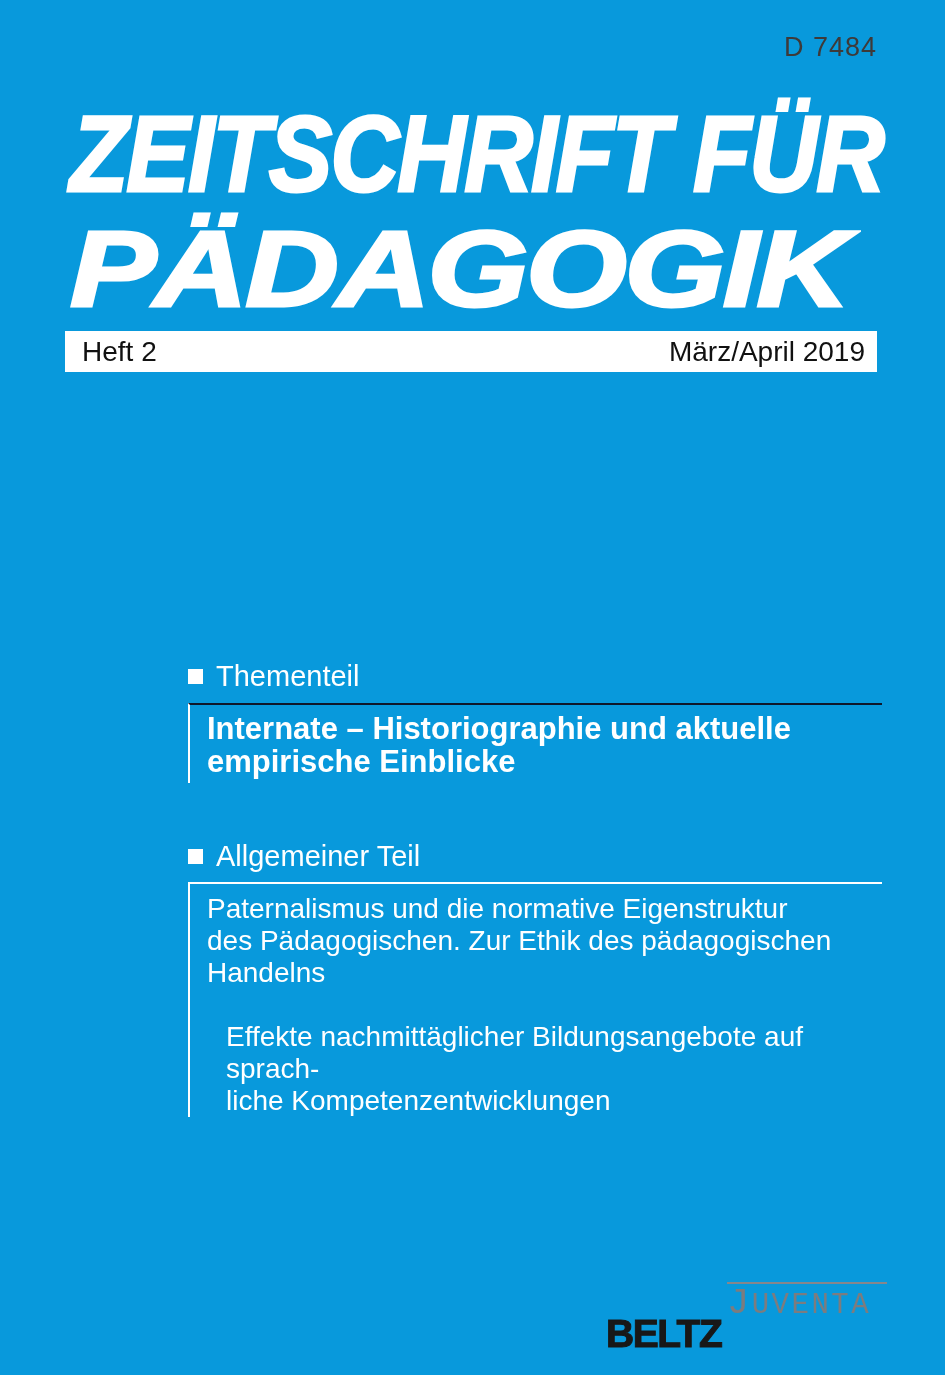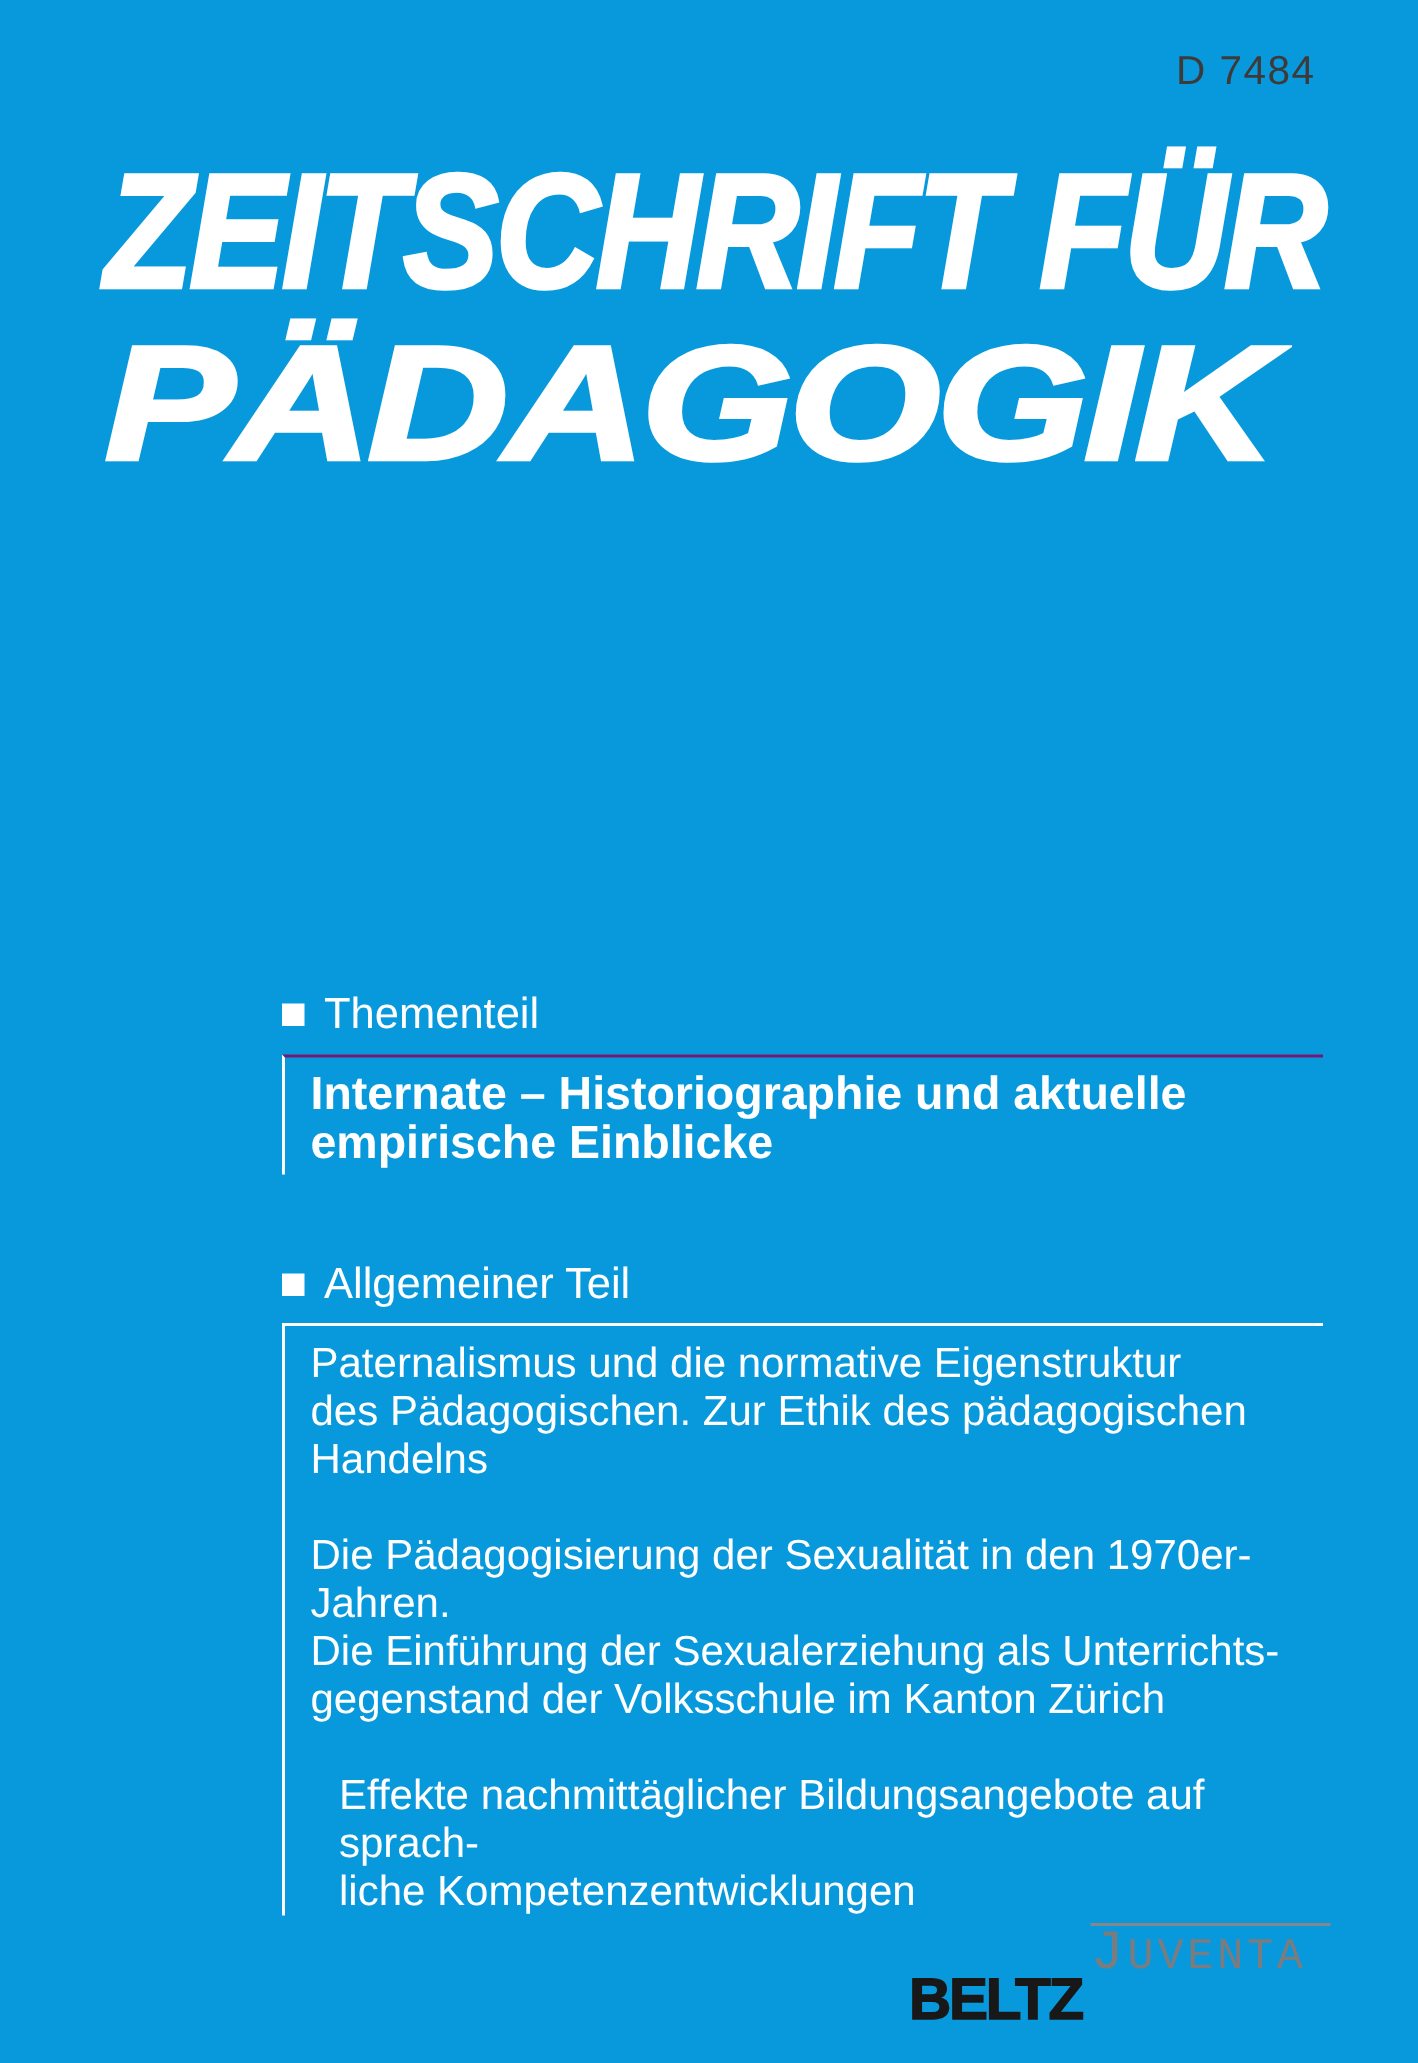"Heft 2" div.issue-bar { html: none -> <div> <span>Heft 2</span> <span>März/April 2019</span> </div> }
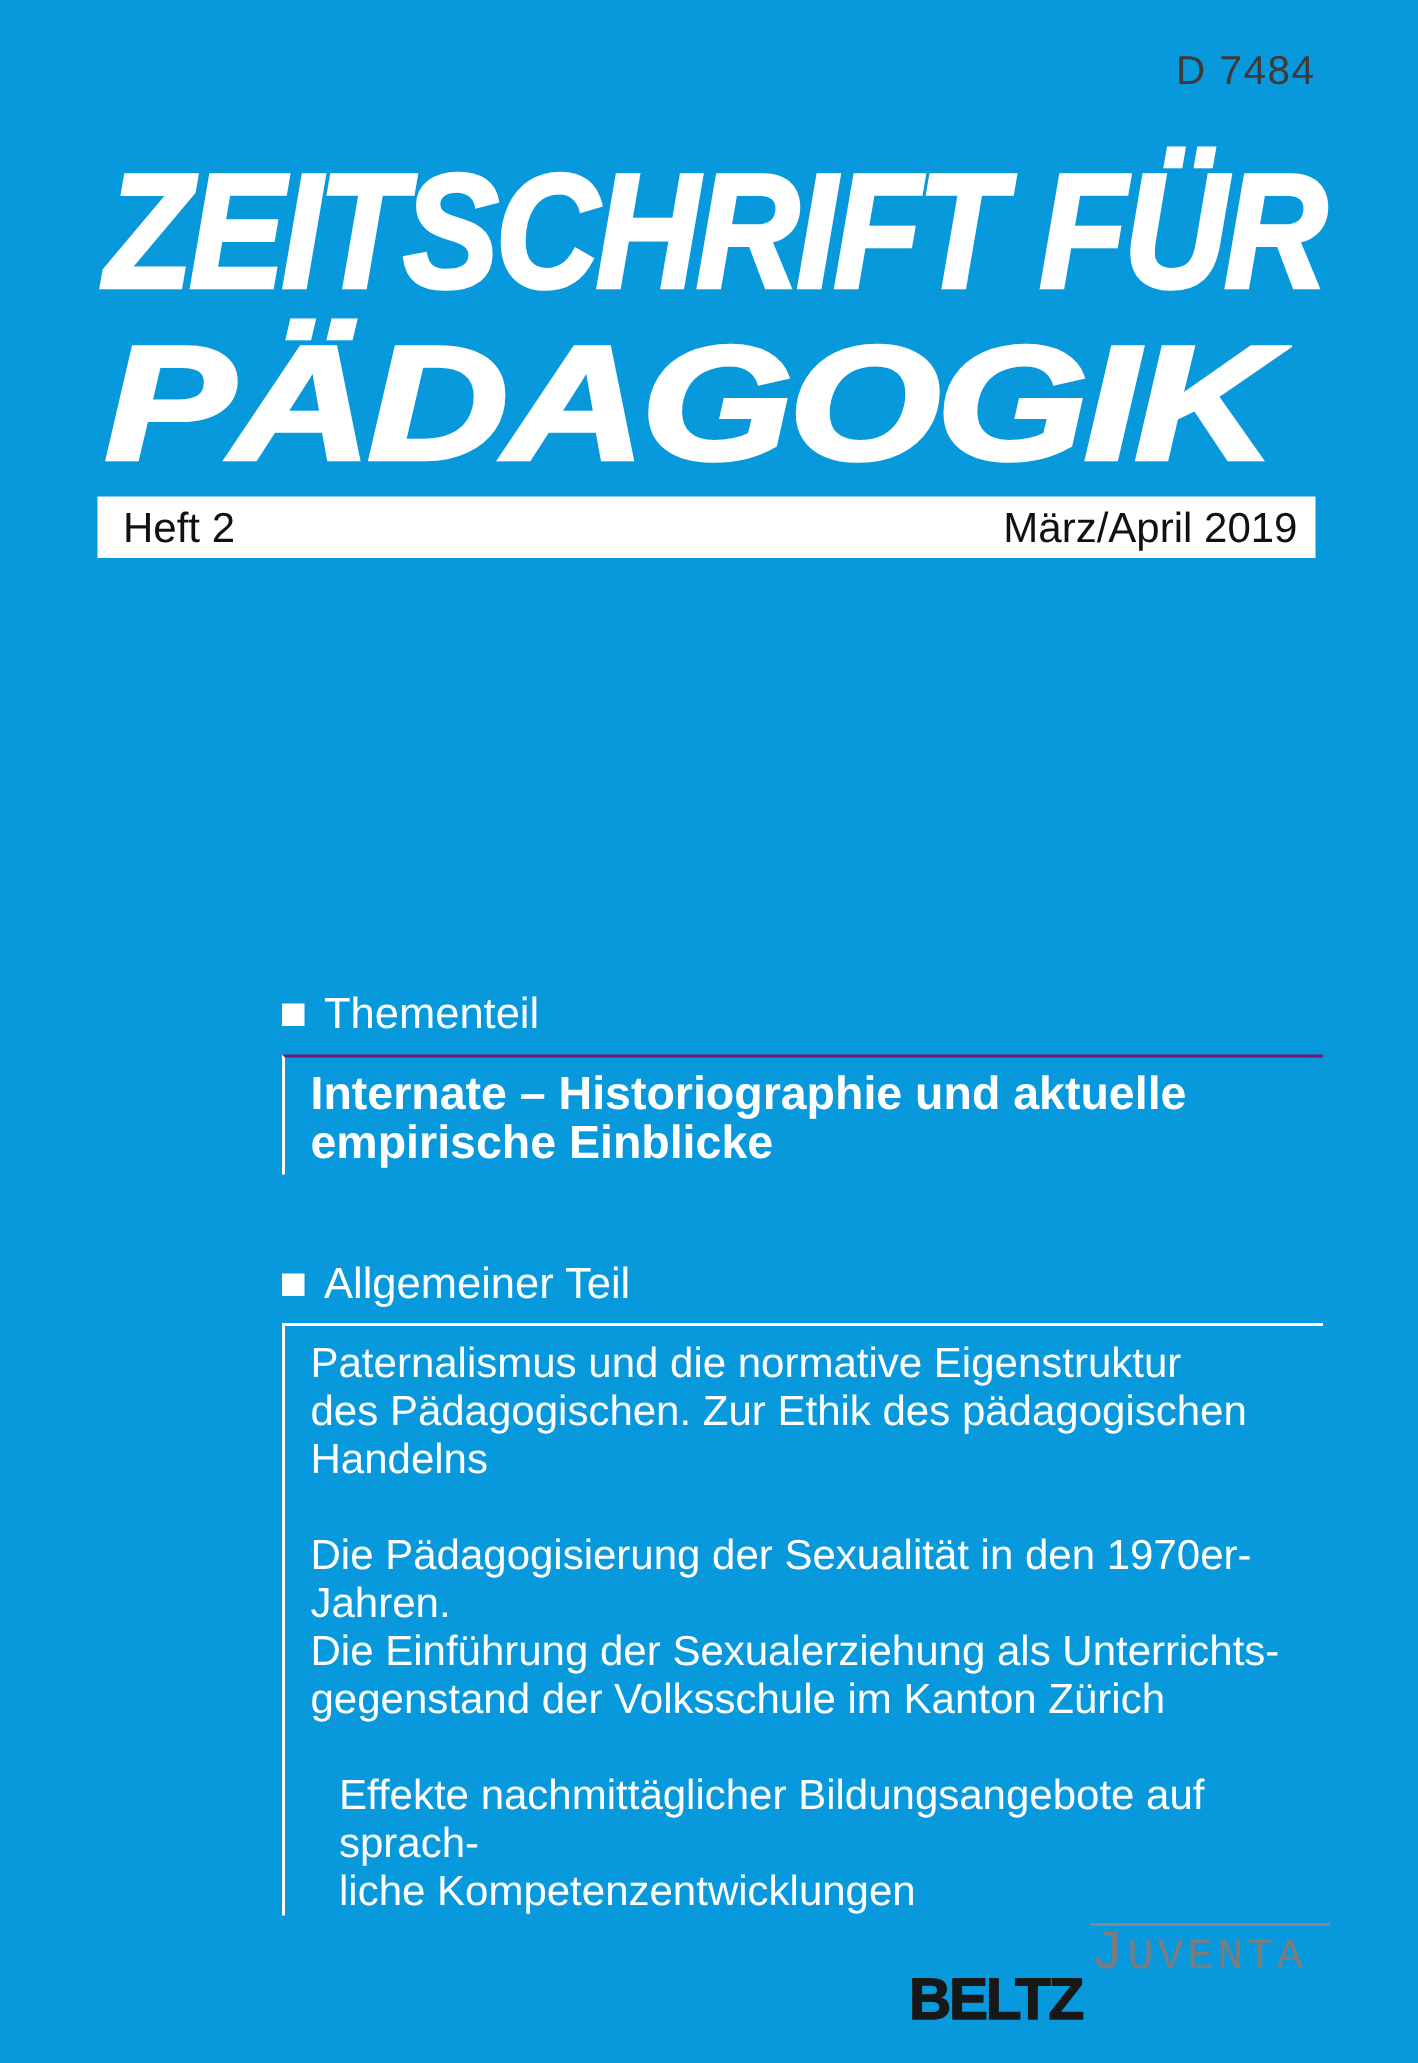"Internate – Historiographie und aktuelle" .feature-box { border-top: 2px solid #701a75 -> 2px solid #0f172a }
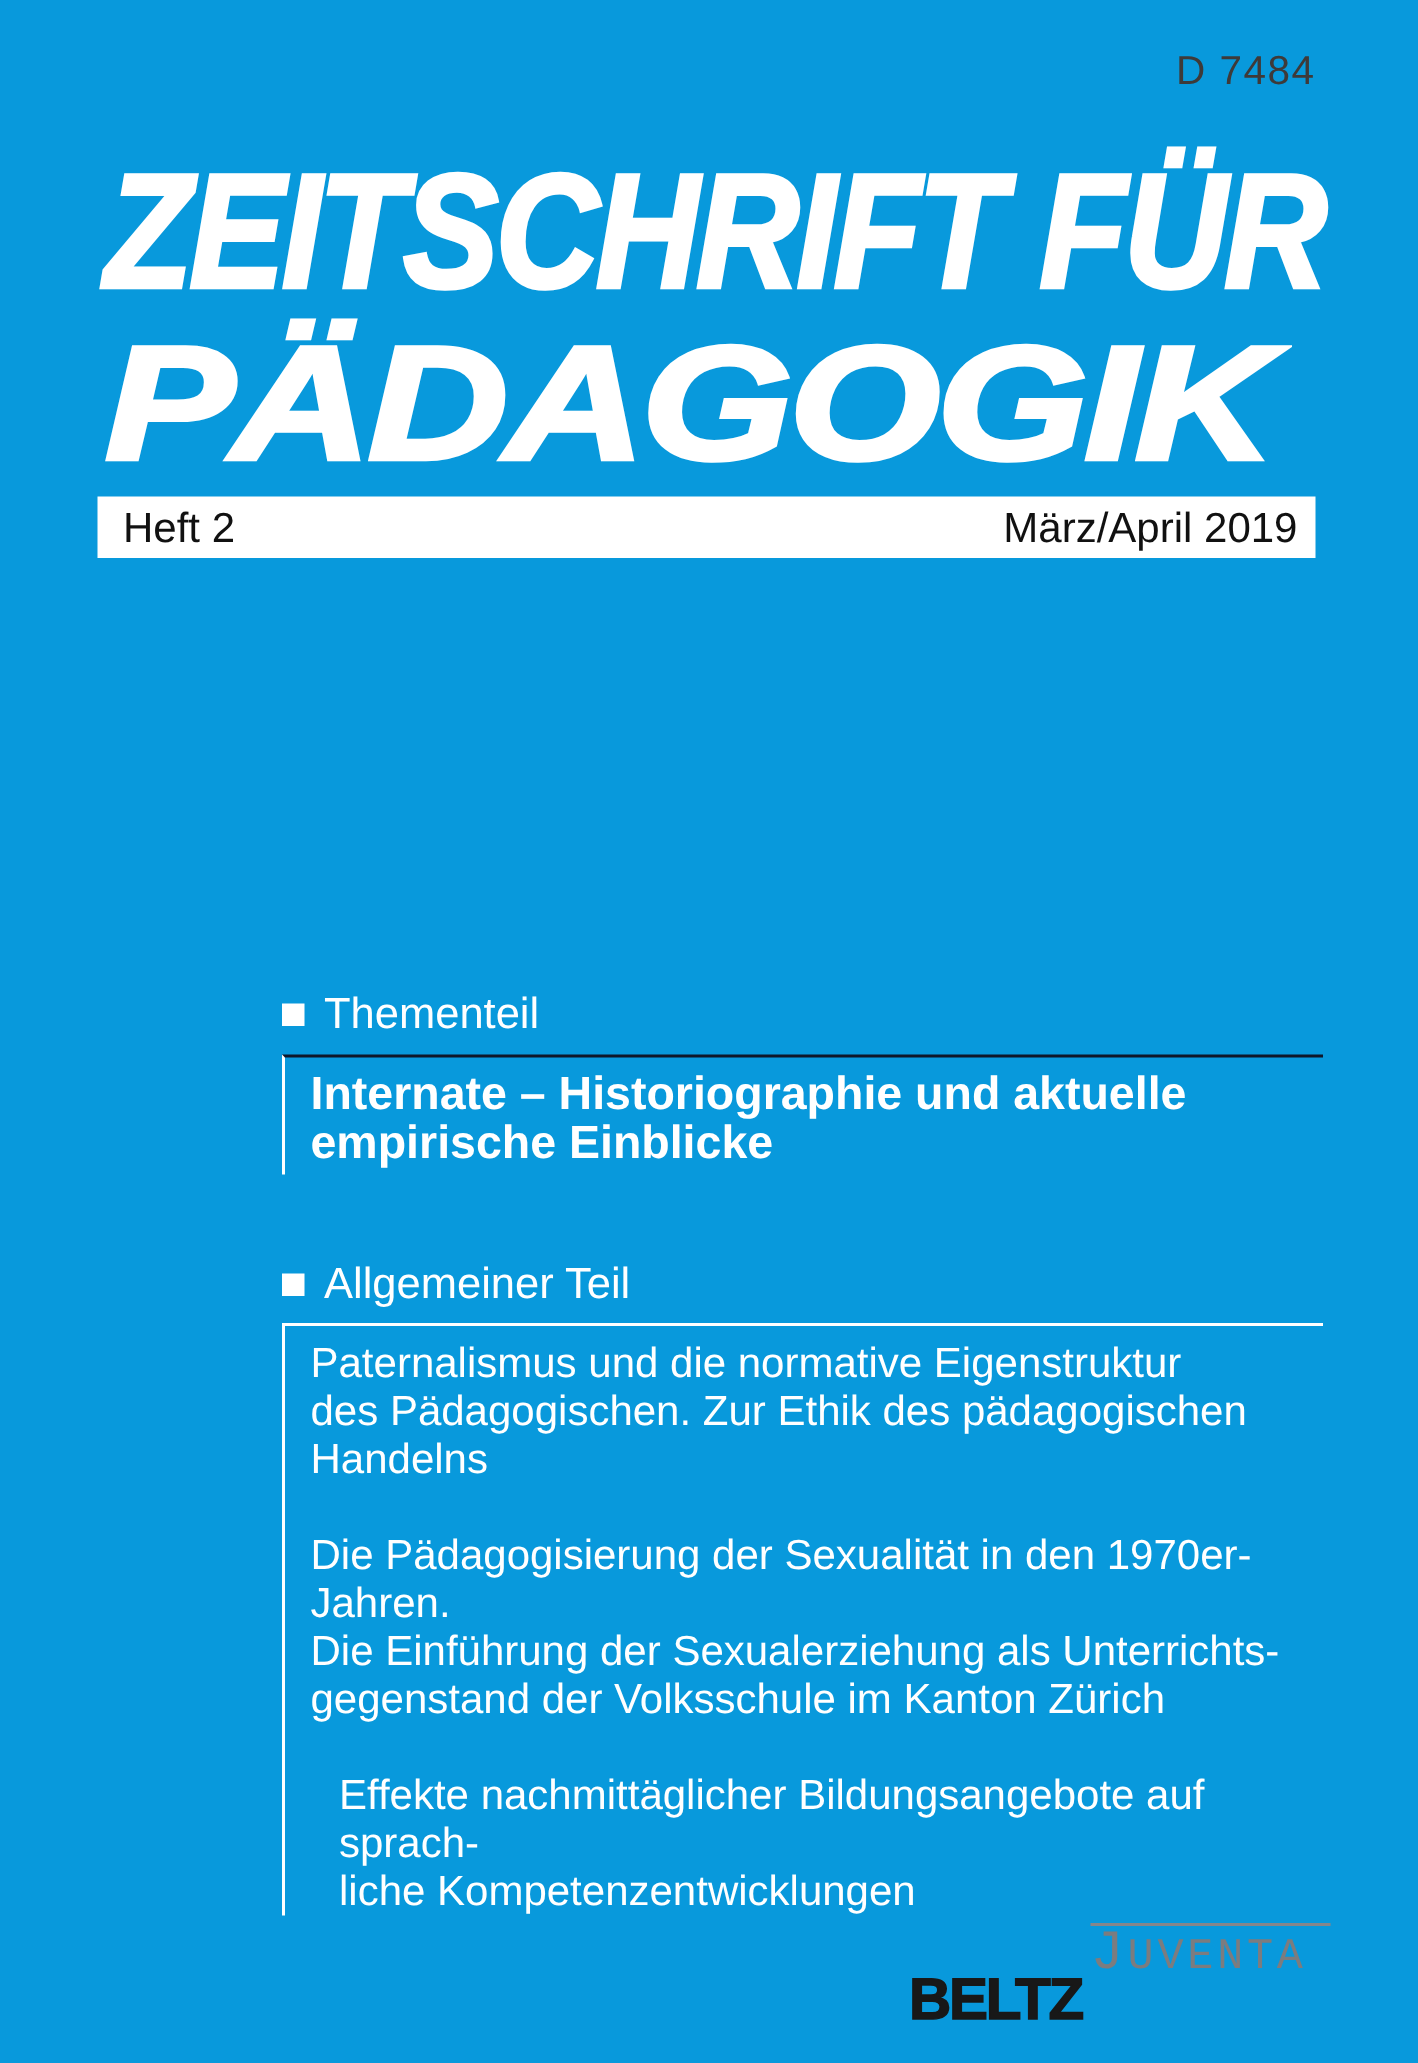"Die Pädagogisierung der Sexualität in" div.article { html: <div>Die Pädagogisierung der Sexualität in den 1970er-Jahren. Die Einführung der Sexualerziehung als Unterrichts- gegenstand der Volksschule im Kanton Zürich</div> -> none }
